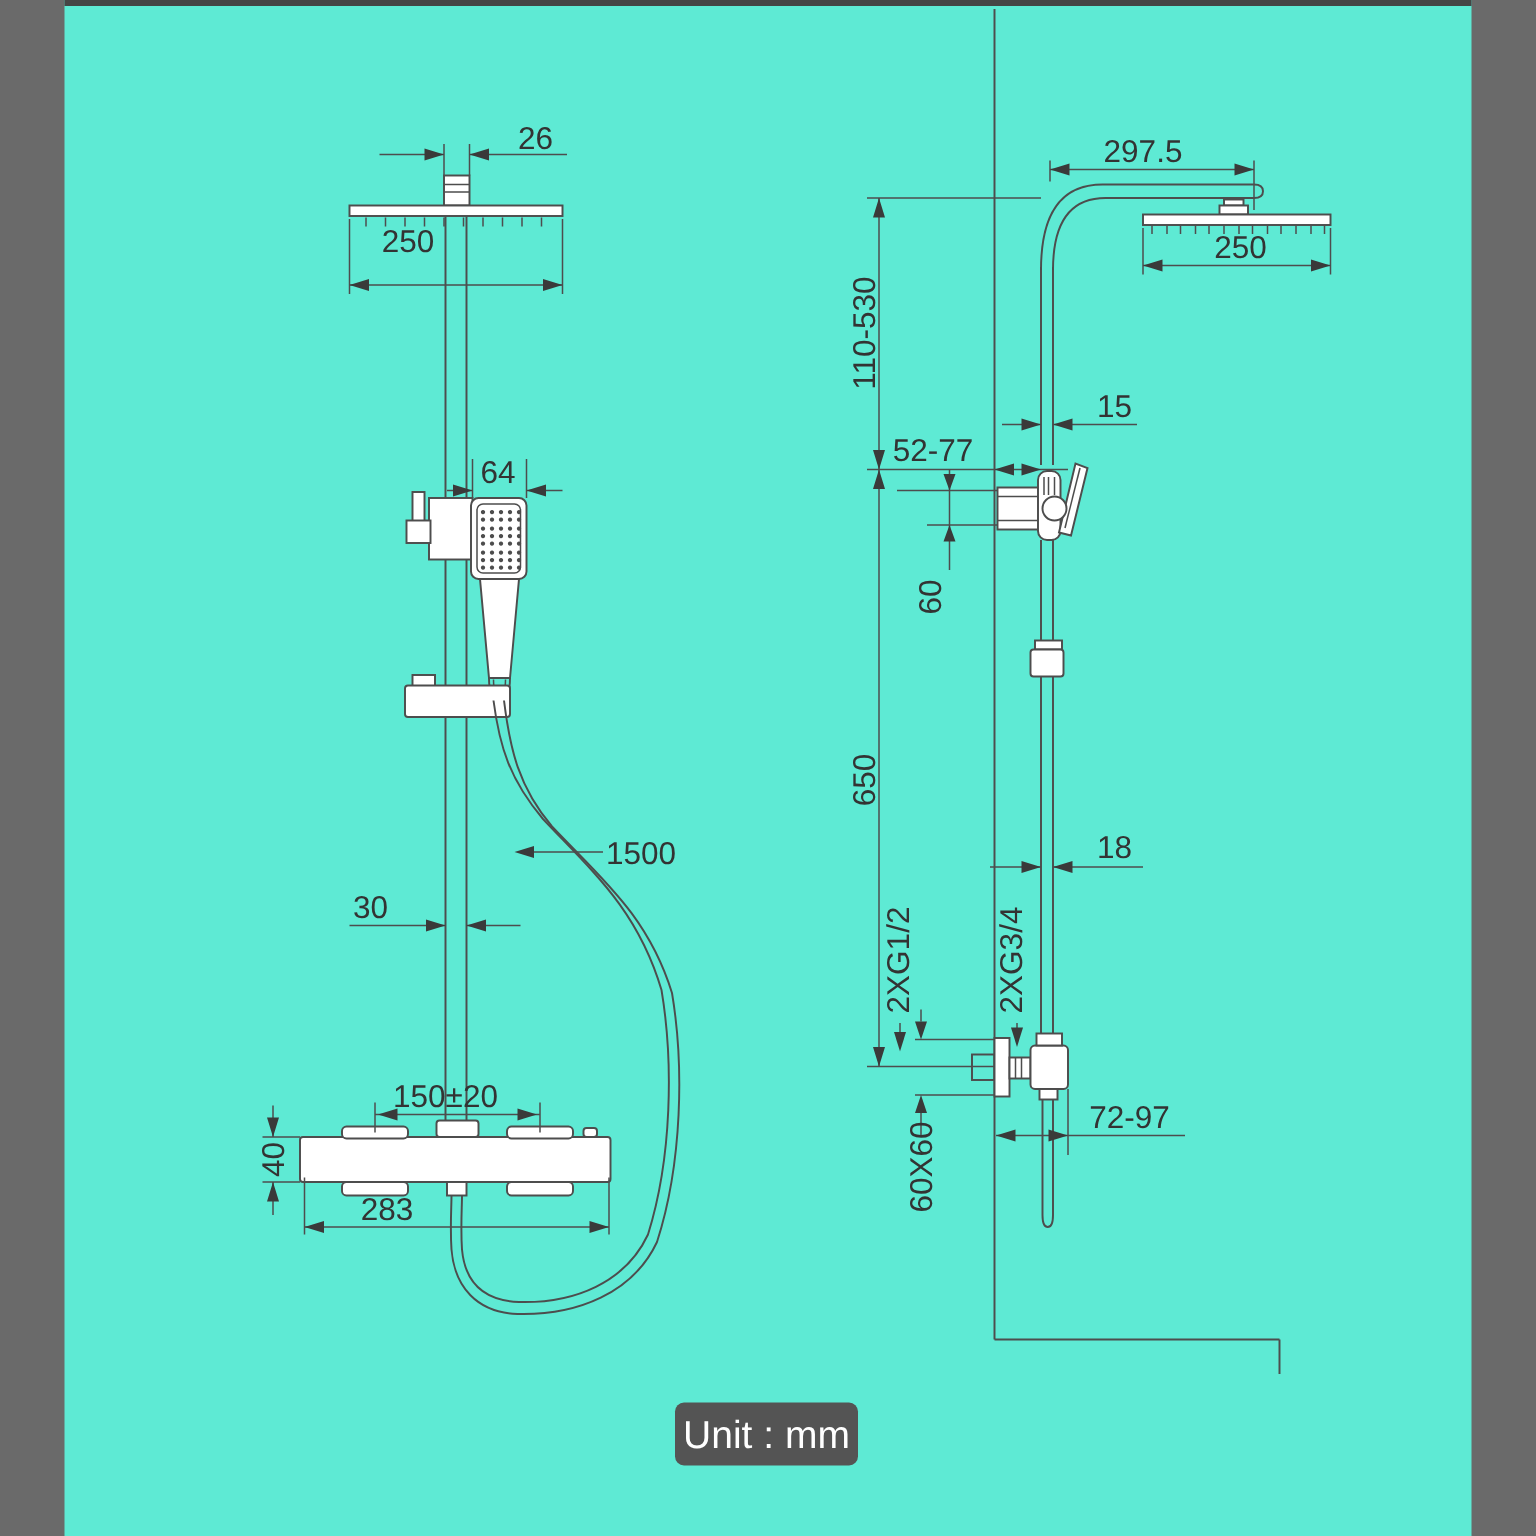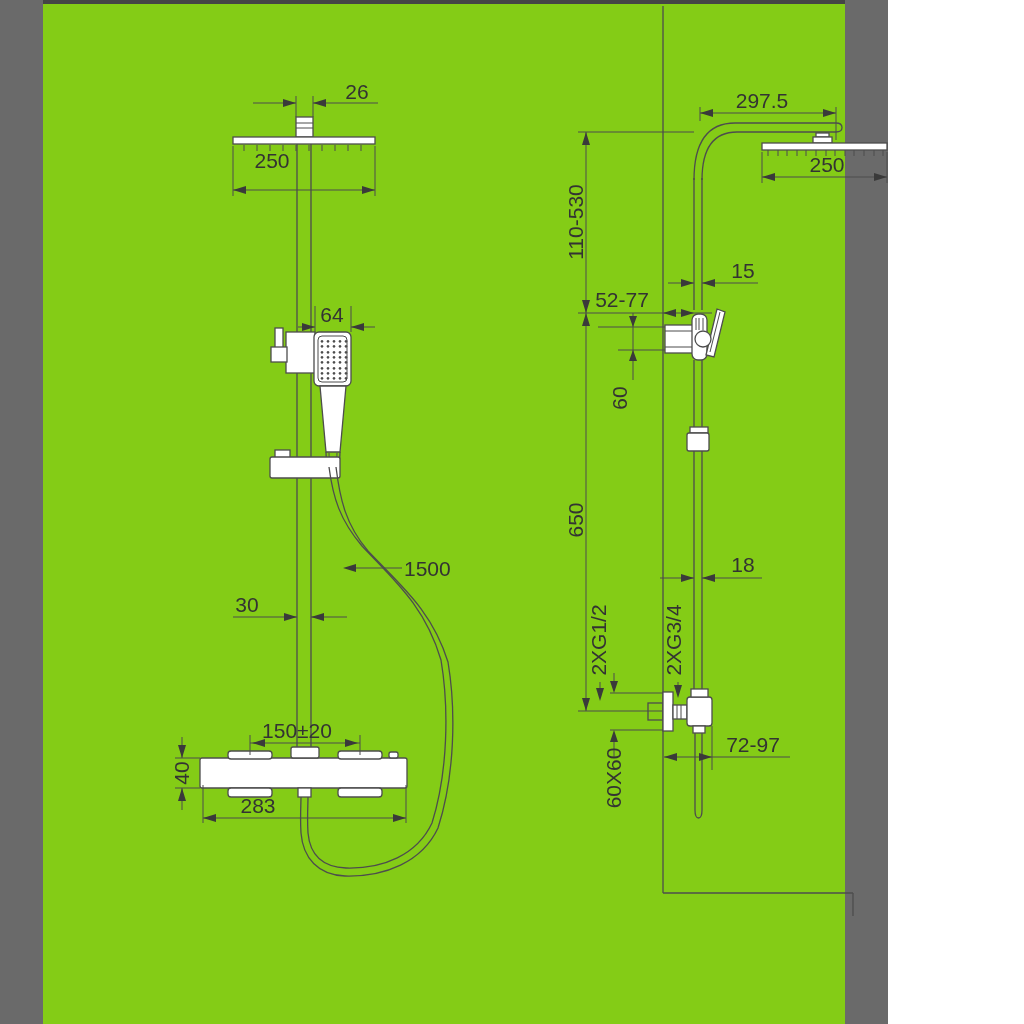"26" #stage { background: #84cc16 -> #5eead4; width: 888px -> 1024px }
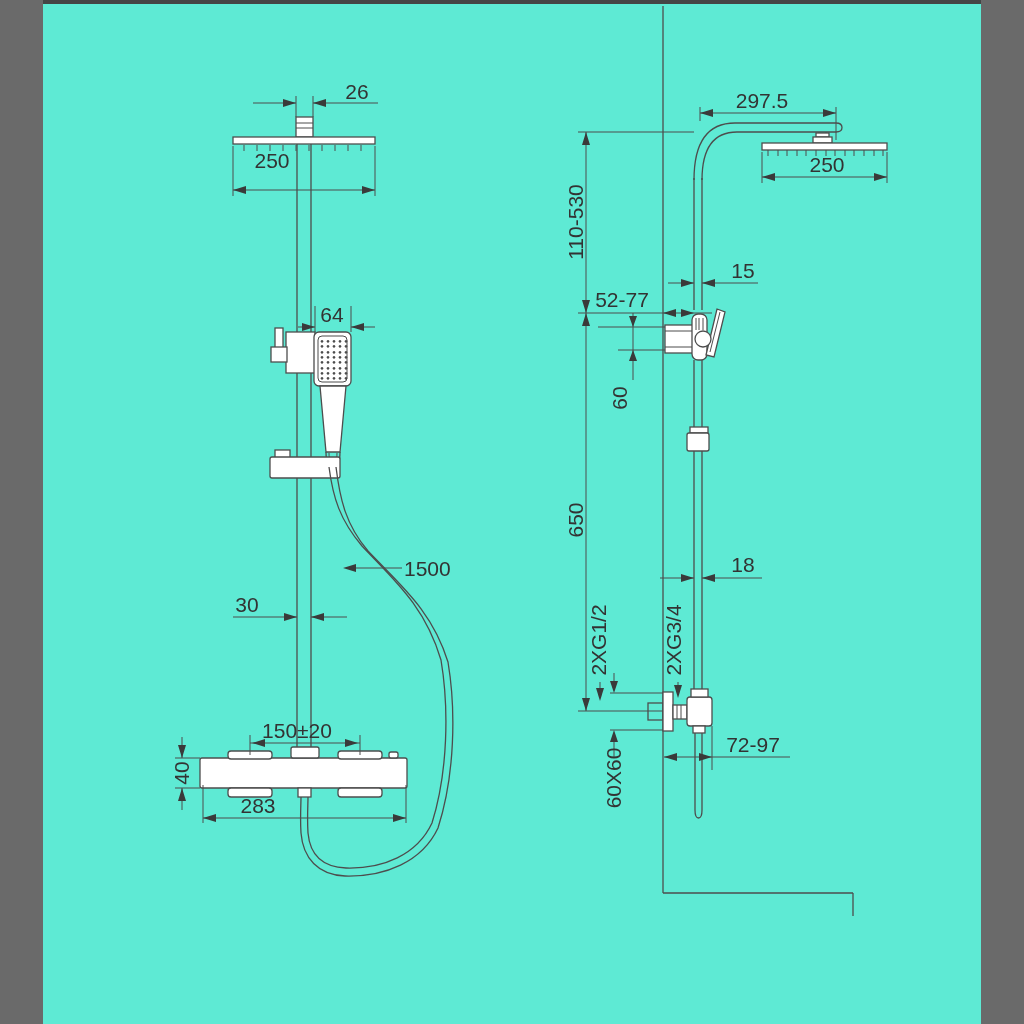"Unit : mm" div { html: none -> <div> <span>Unit : mm</span> </div> }
